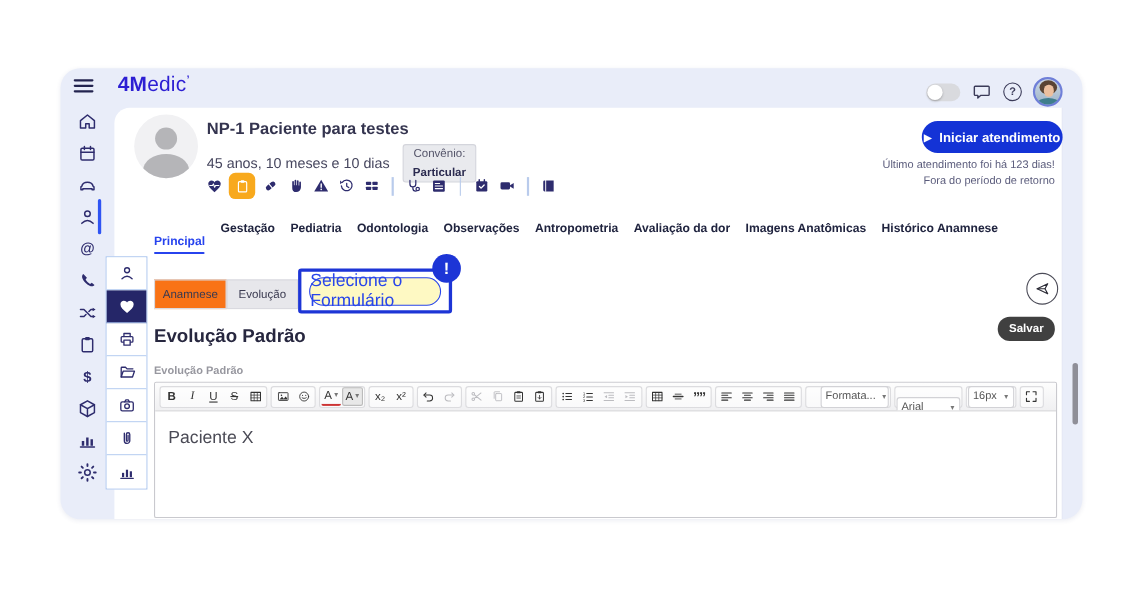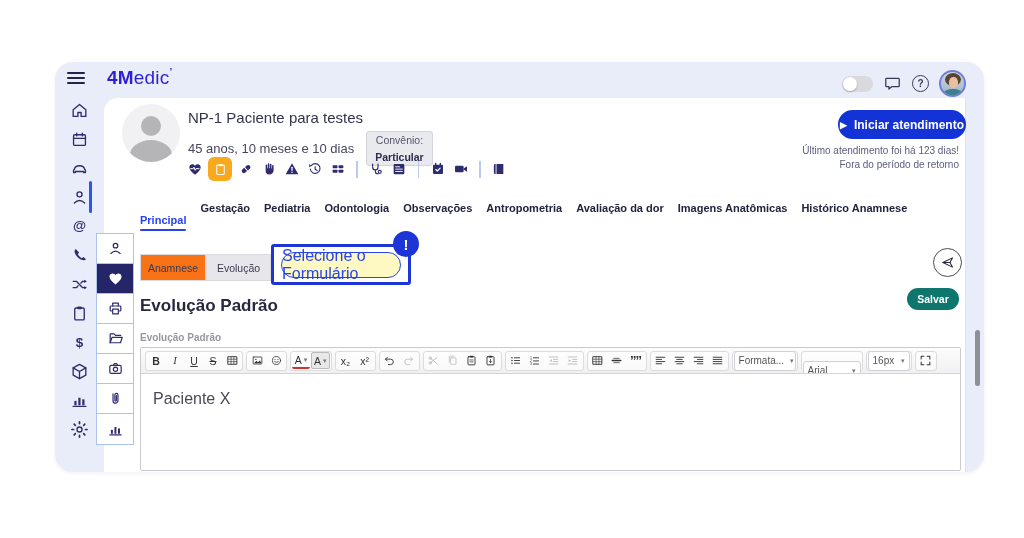"NP-1 Paciente para testes" .pname { font-weight: 400 -> 700 }
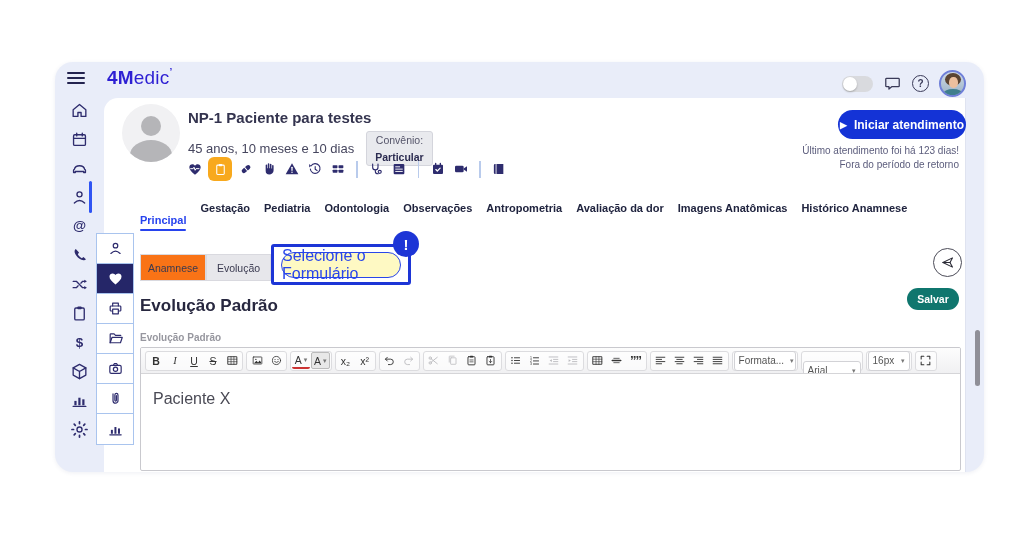"Salvar" .save-btn { background: #0f766e -> #404040 }
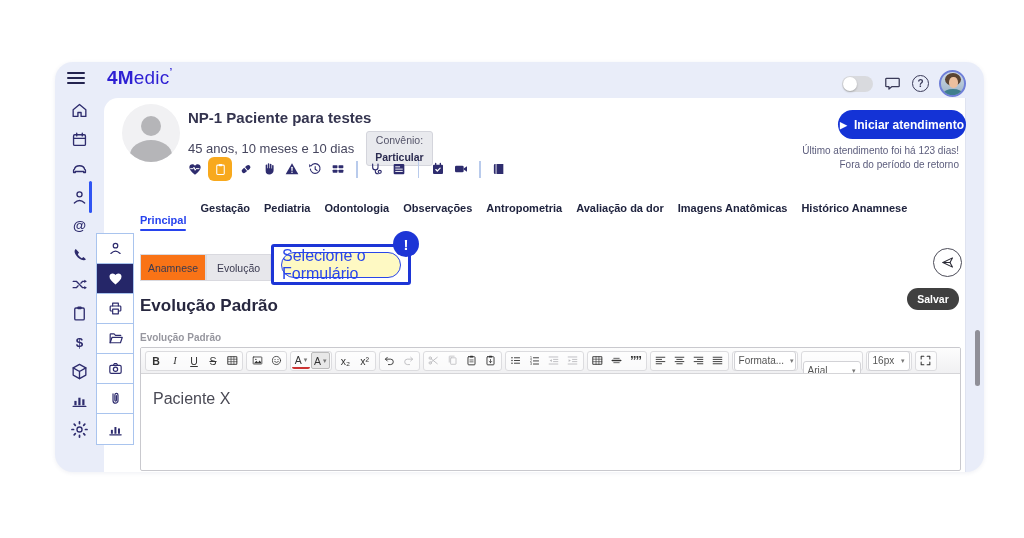"Formata..." div.tb-dd { margin-left: none -> 12px }
